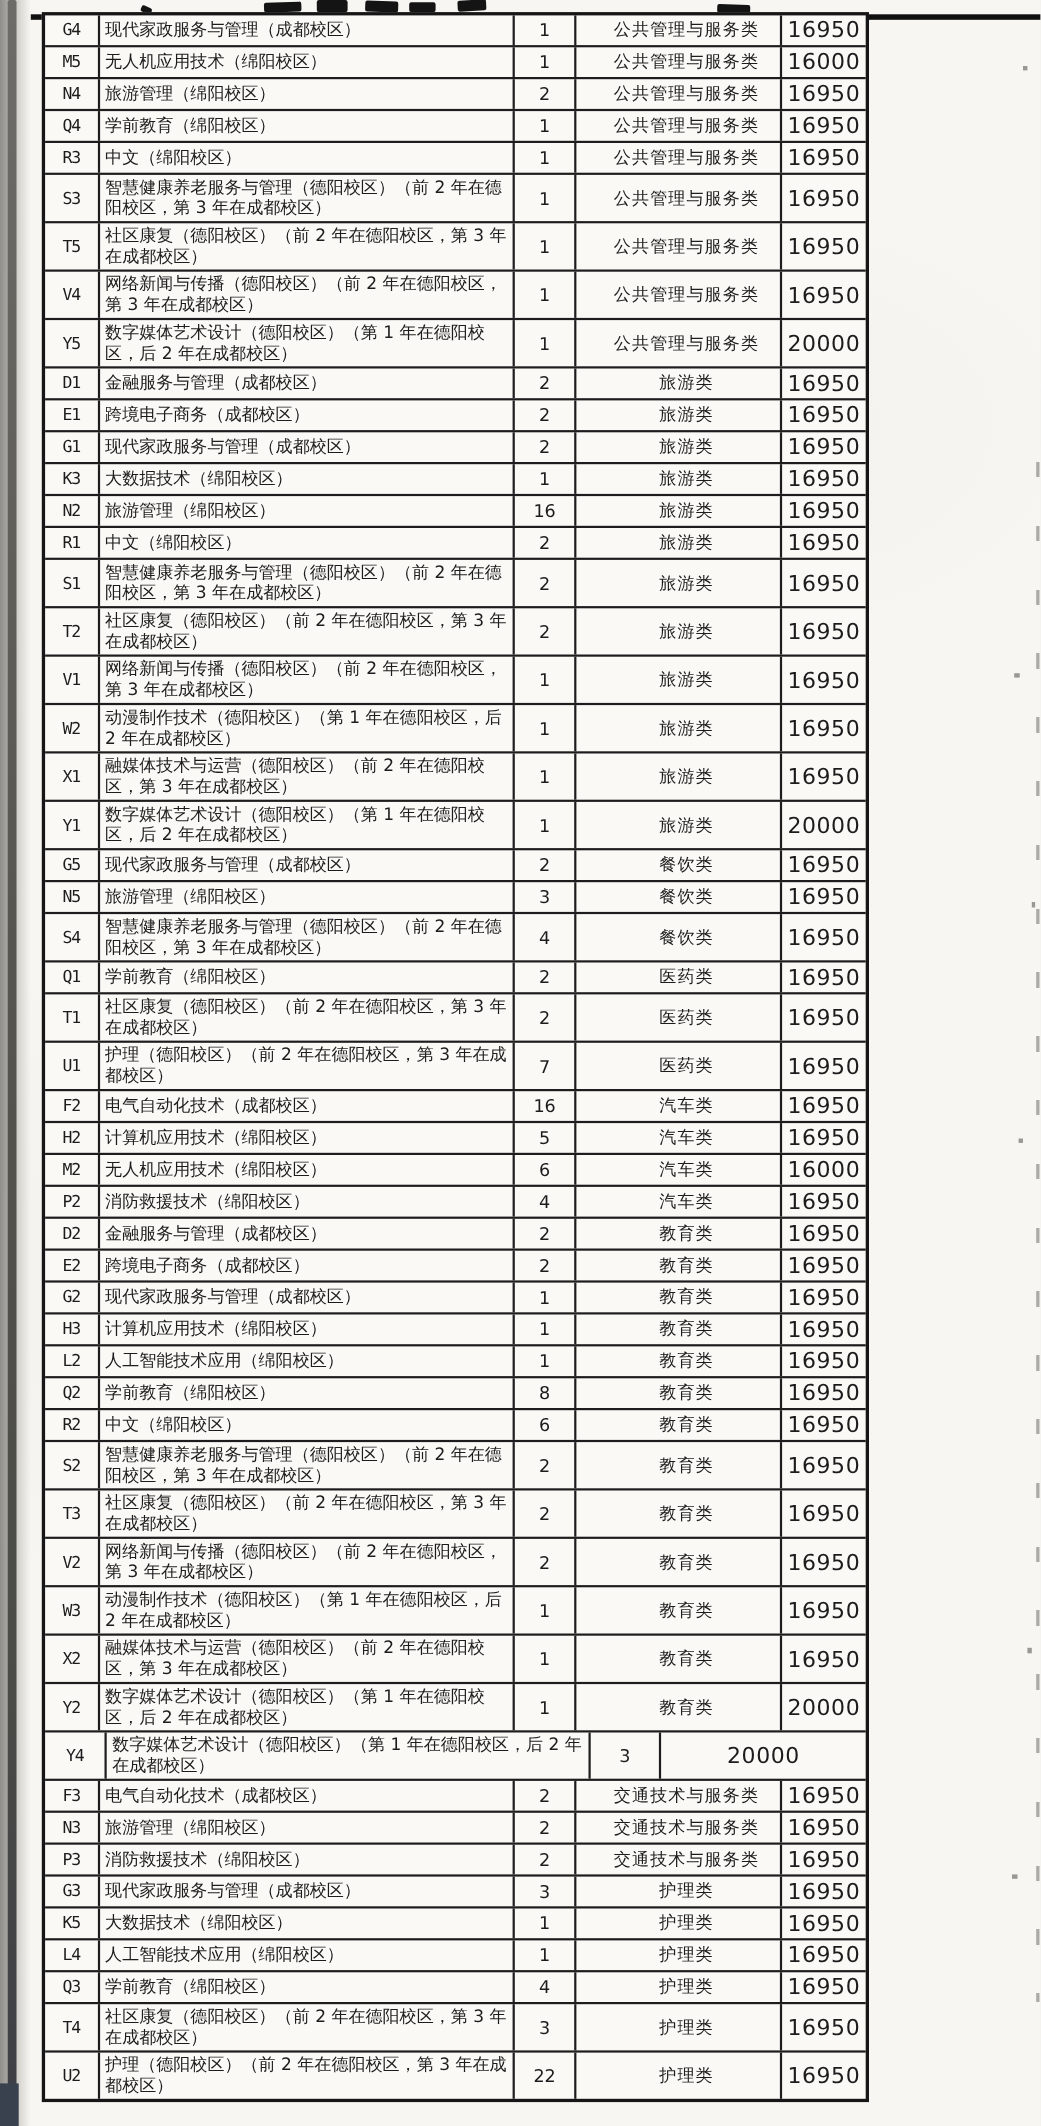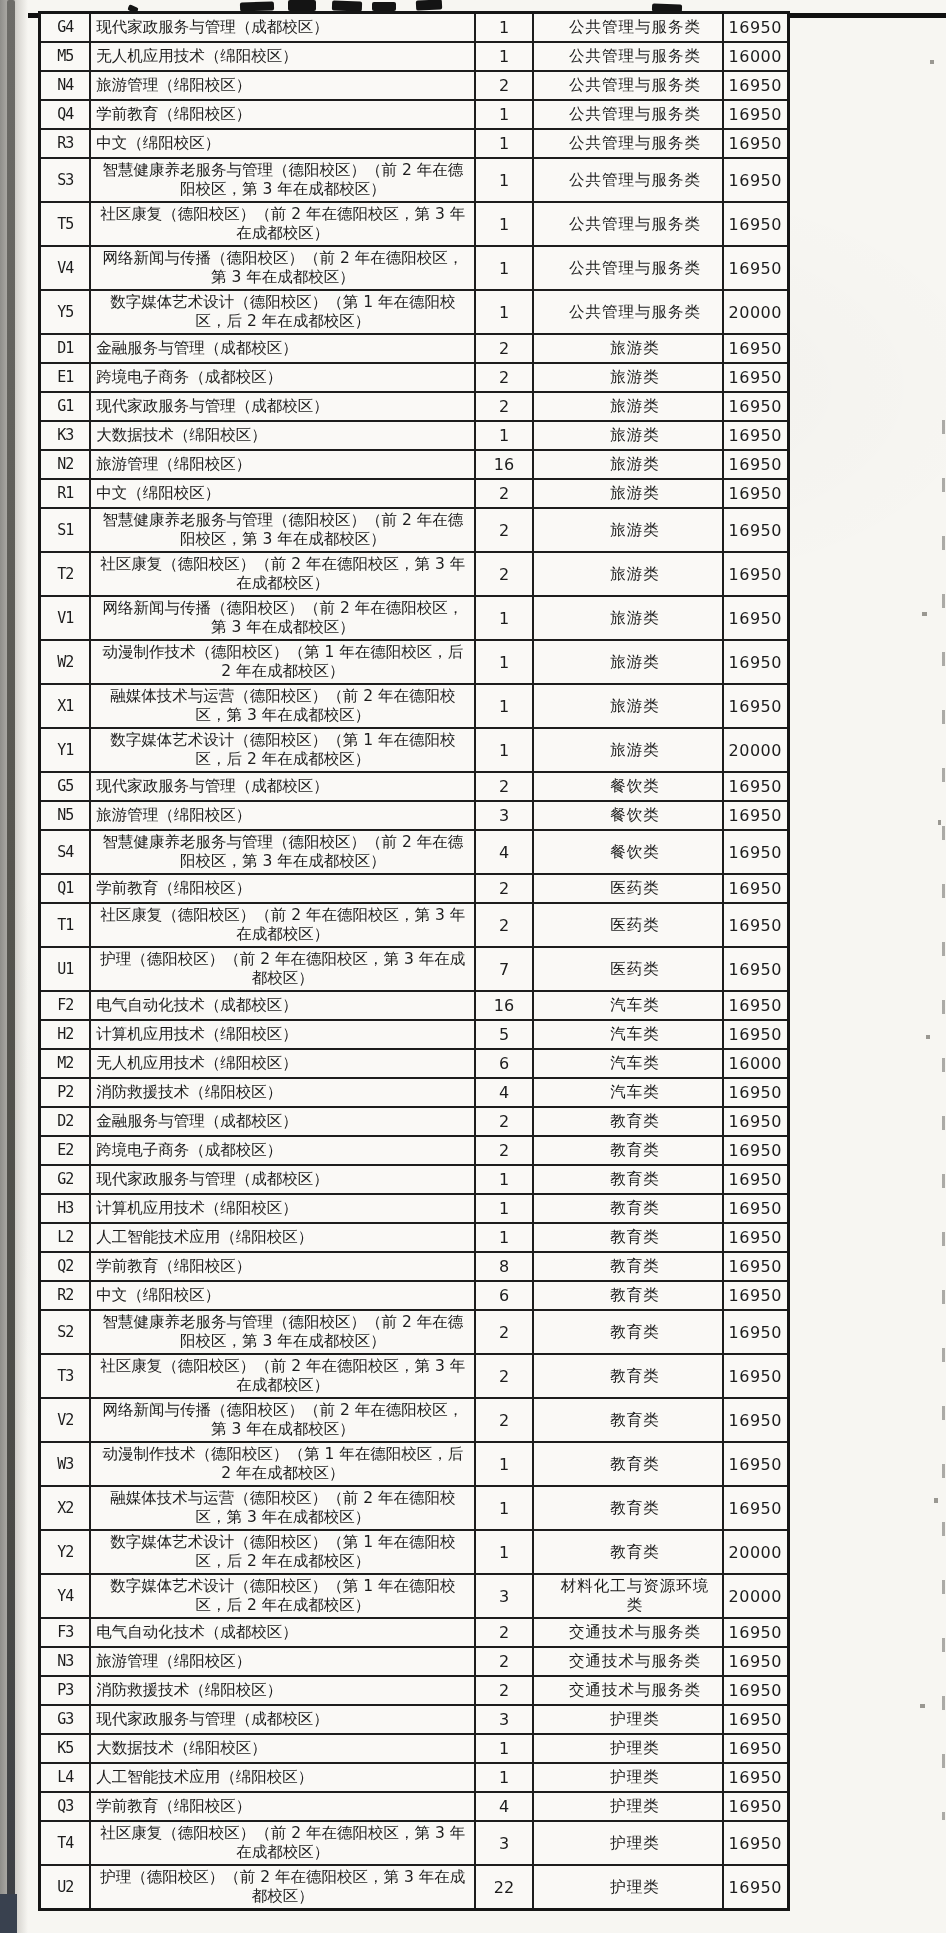"现代家政服务与管理（成都校区）" .major-name-cell { text-align: center -> left }
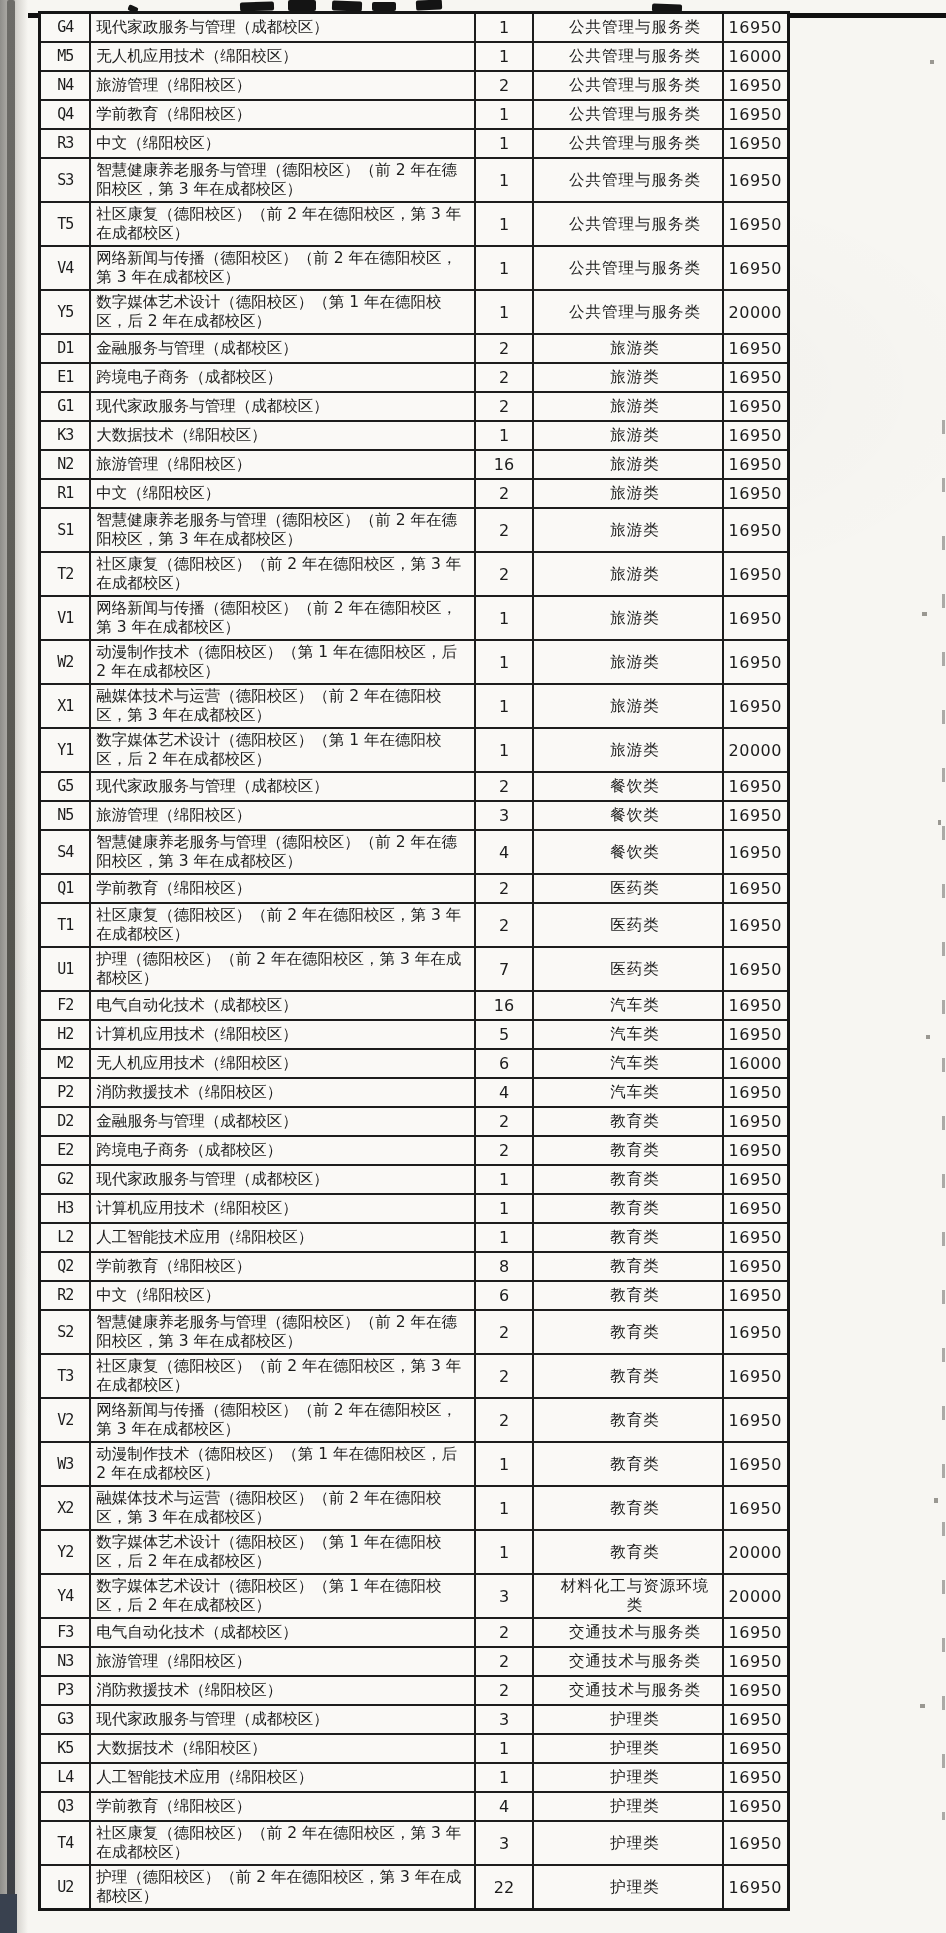"16950" .fee-cell { font-size: 16px -> 20px }
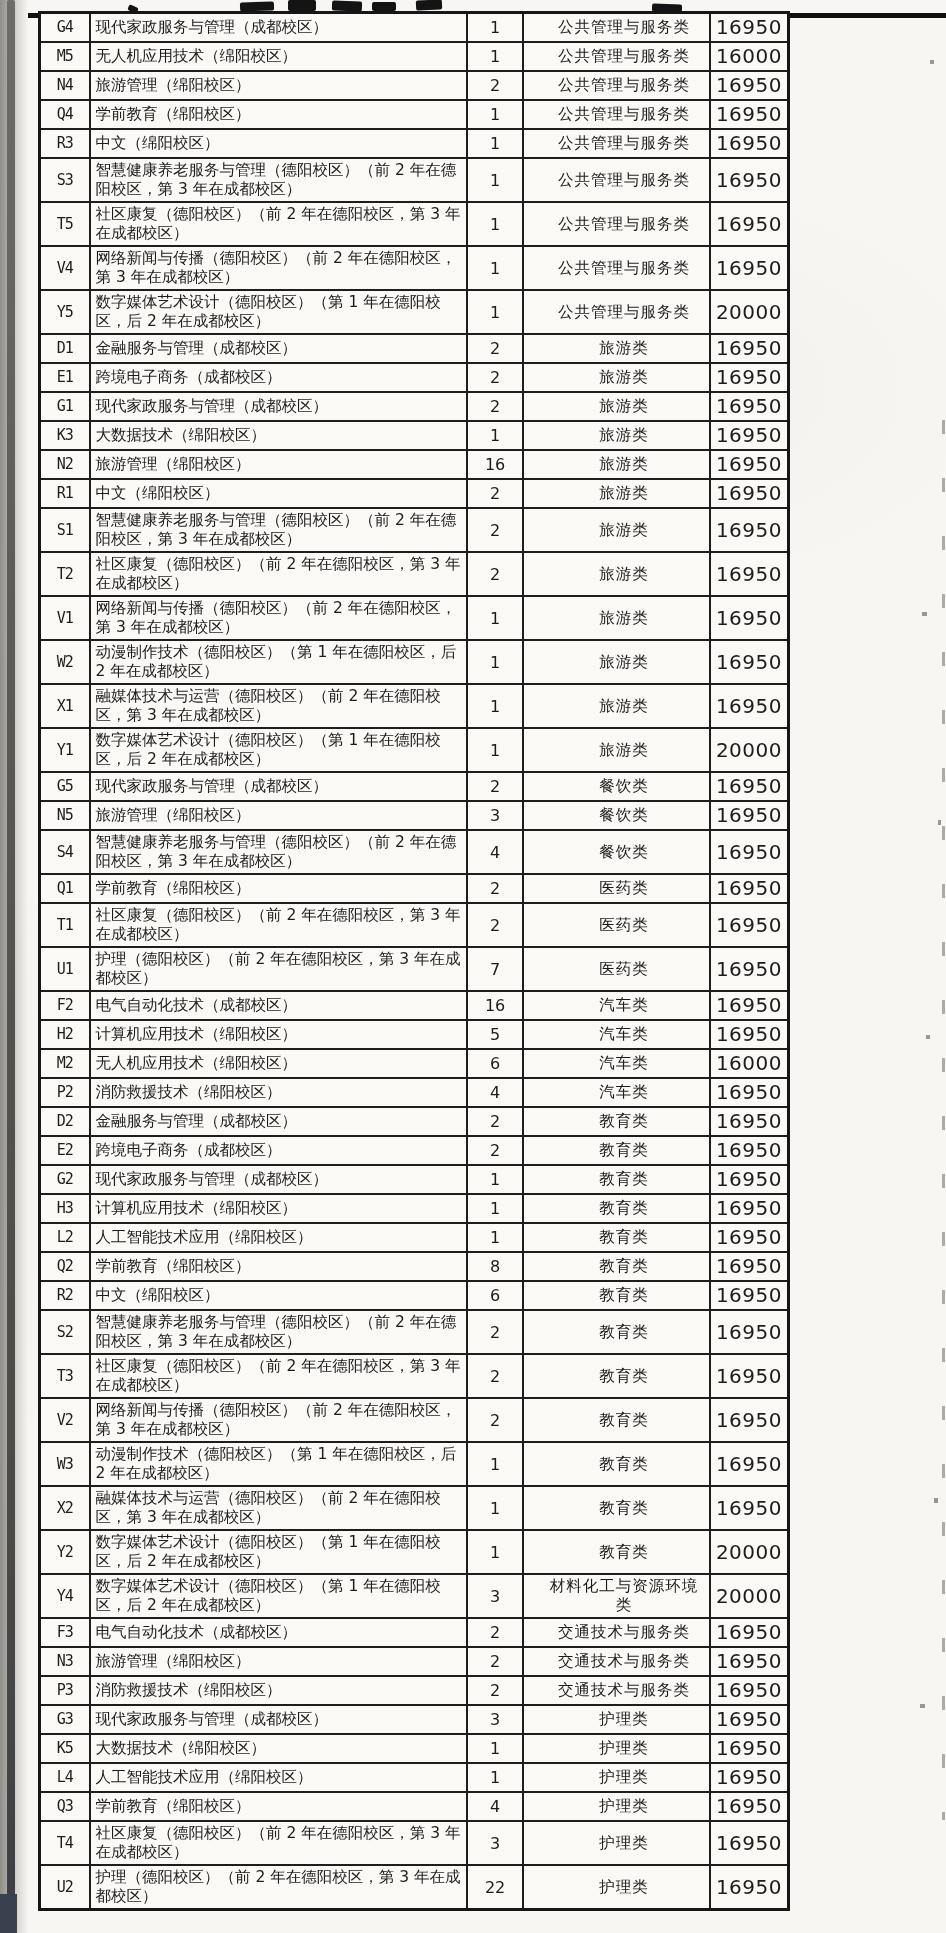"材料化工与资源环境类" div.tcell { html: <div>材料化工与资源环境类</div> -> none }
